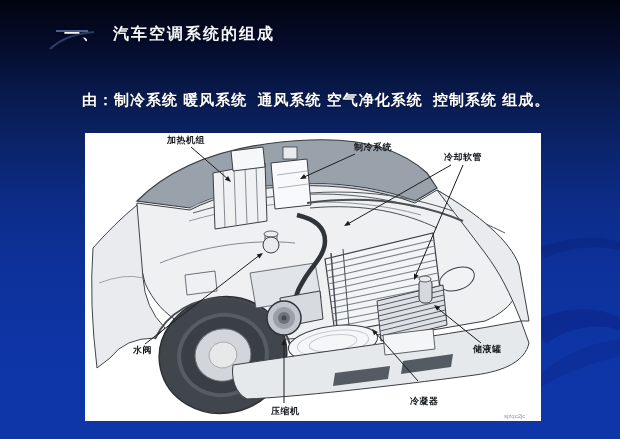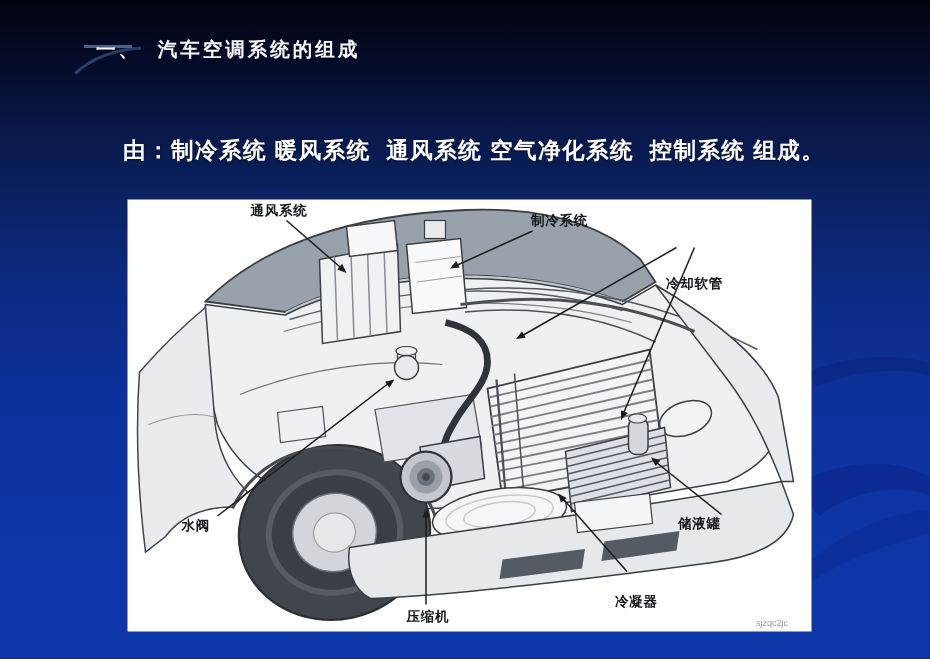"一、 汽车空调系统的组成" .slide-title { font-size: 13px -> 16px }
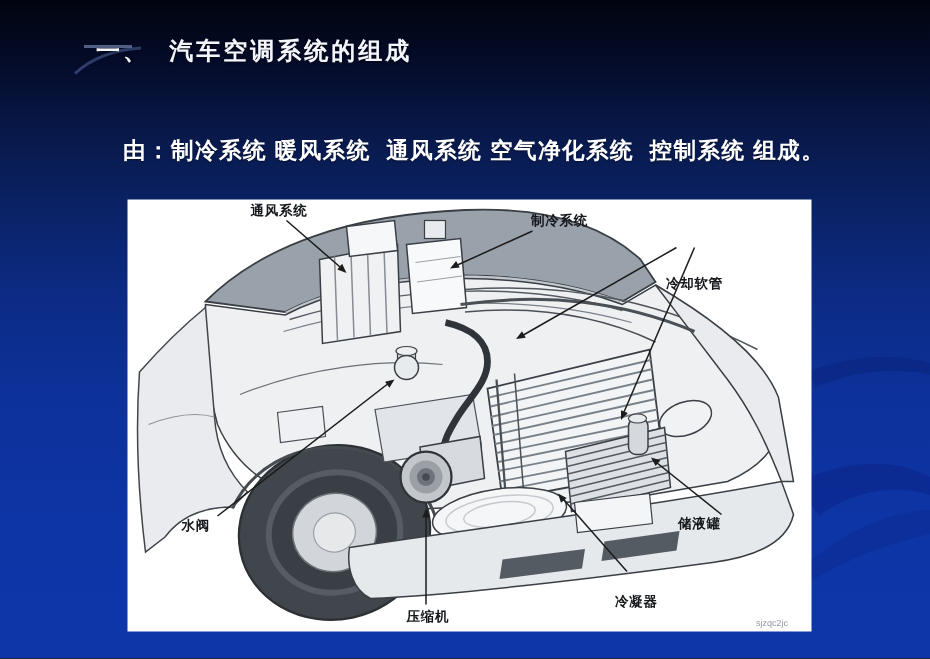"通风系统" div.fig-label { text: 通风系统 -> 加热机组 }
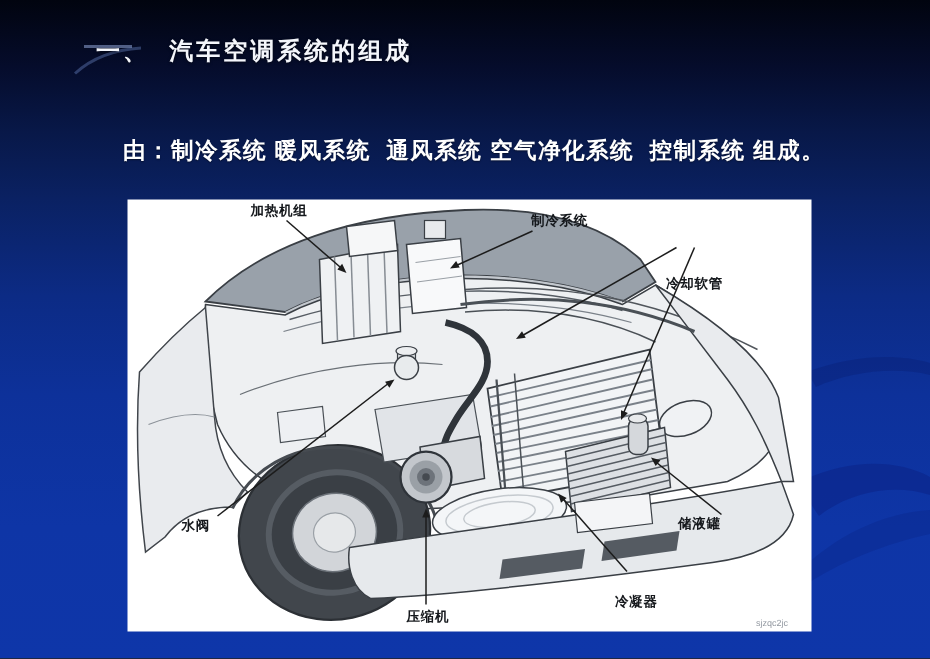"冷却软管" .lbl-hose { margin-top: 32px -> none }
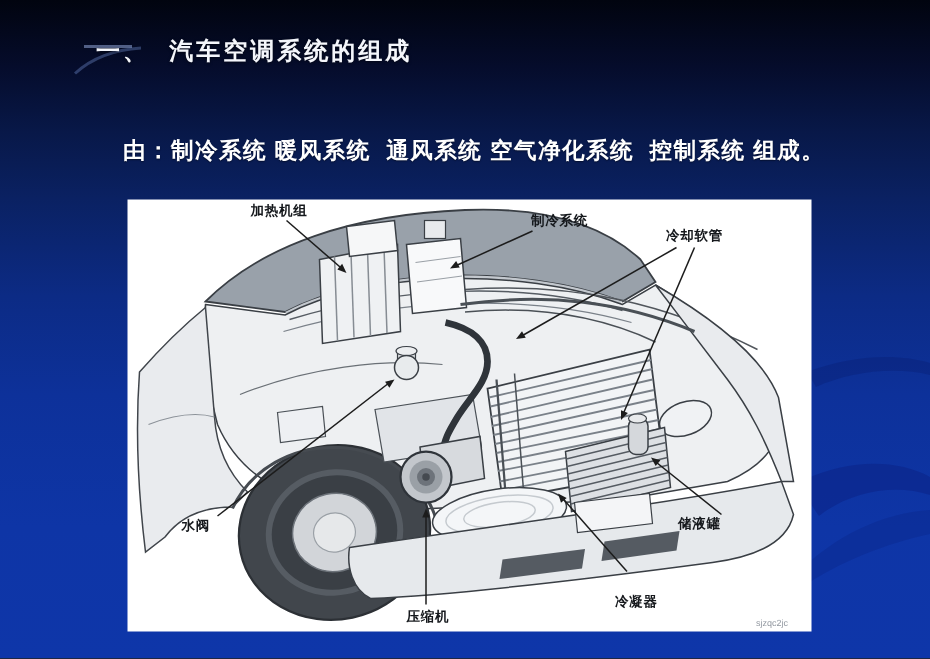"水阀" .lbl-valve { left: 36px -> 48px }
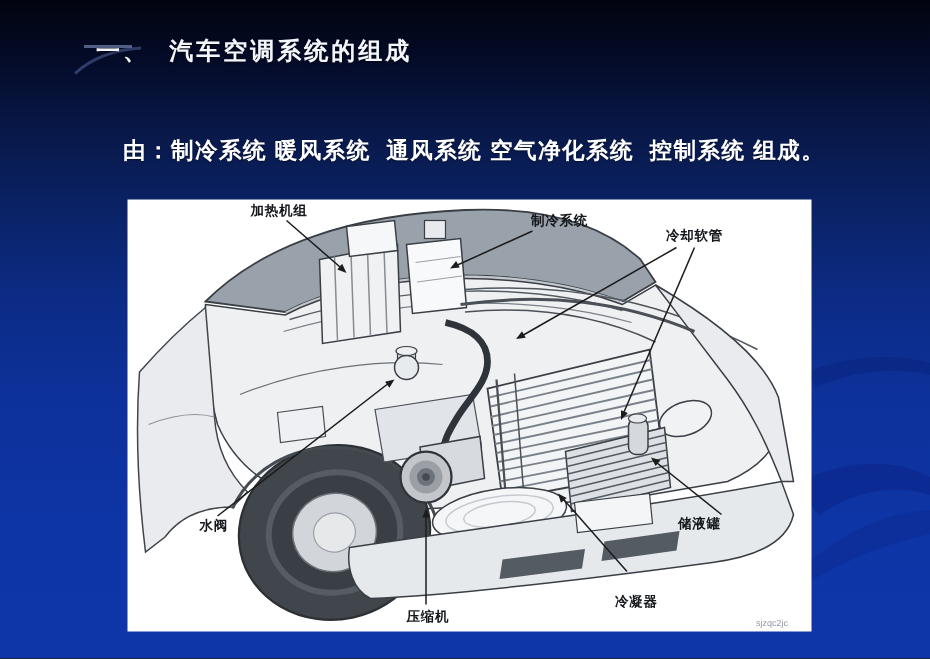"储液罐" .lbl-receiver { left: 367px -> 388px }
